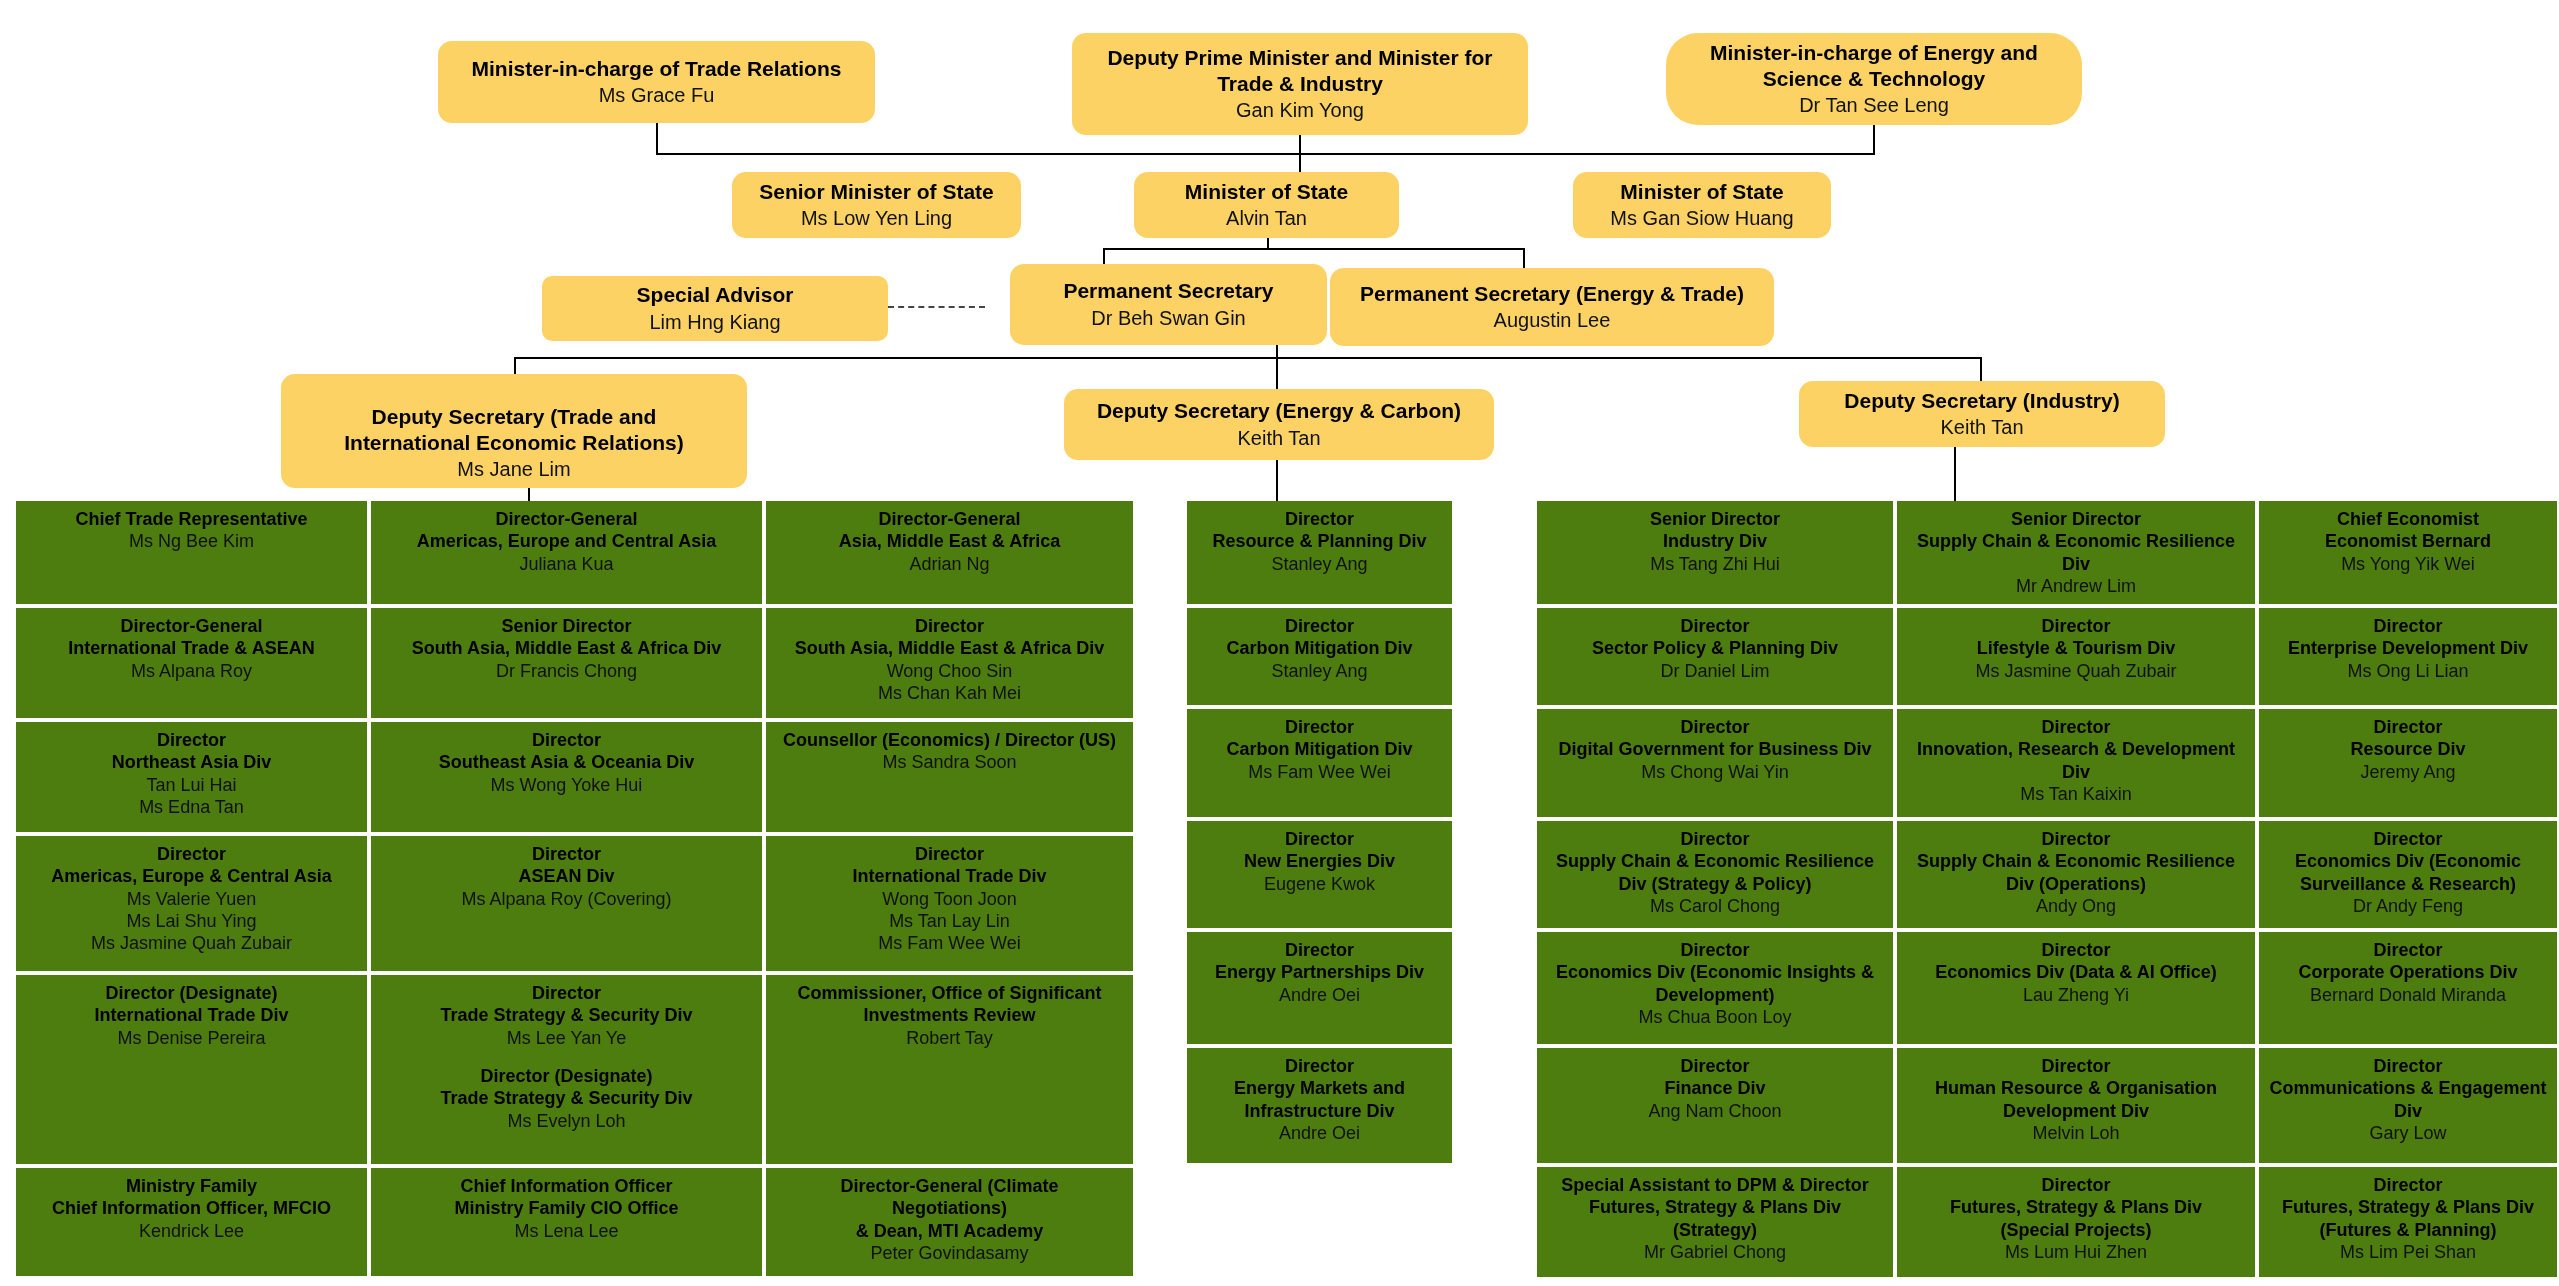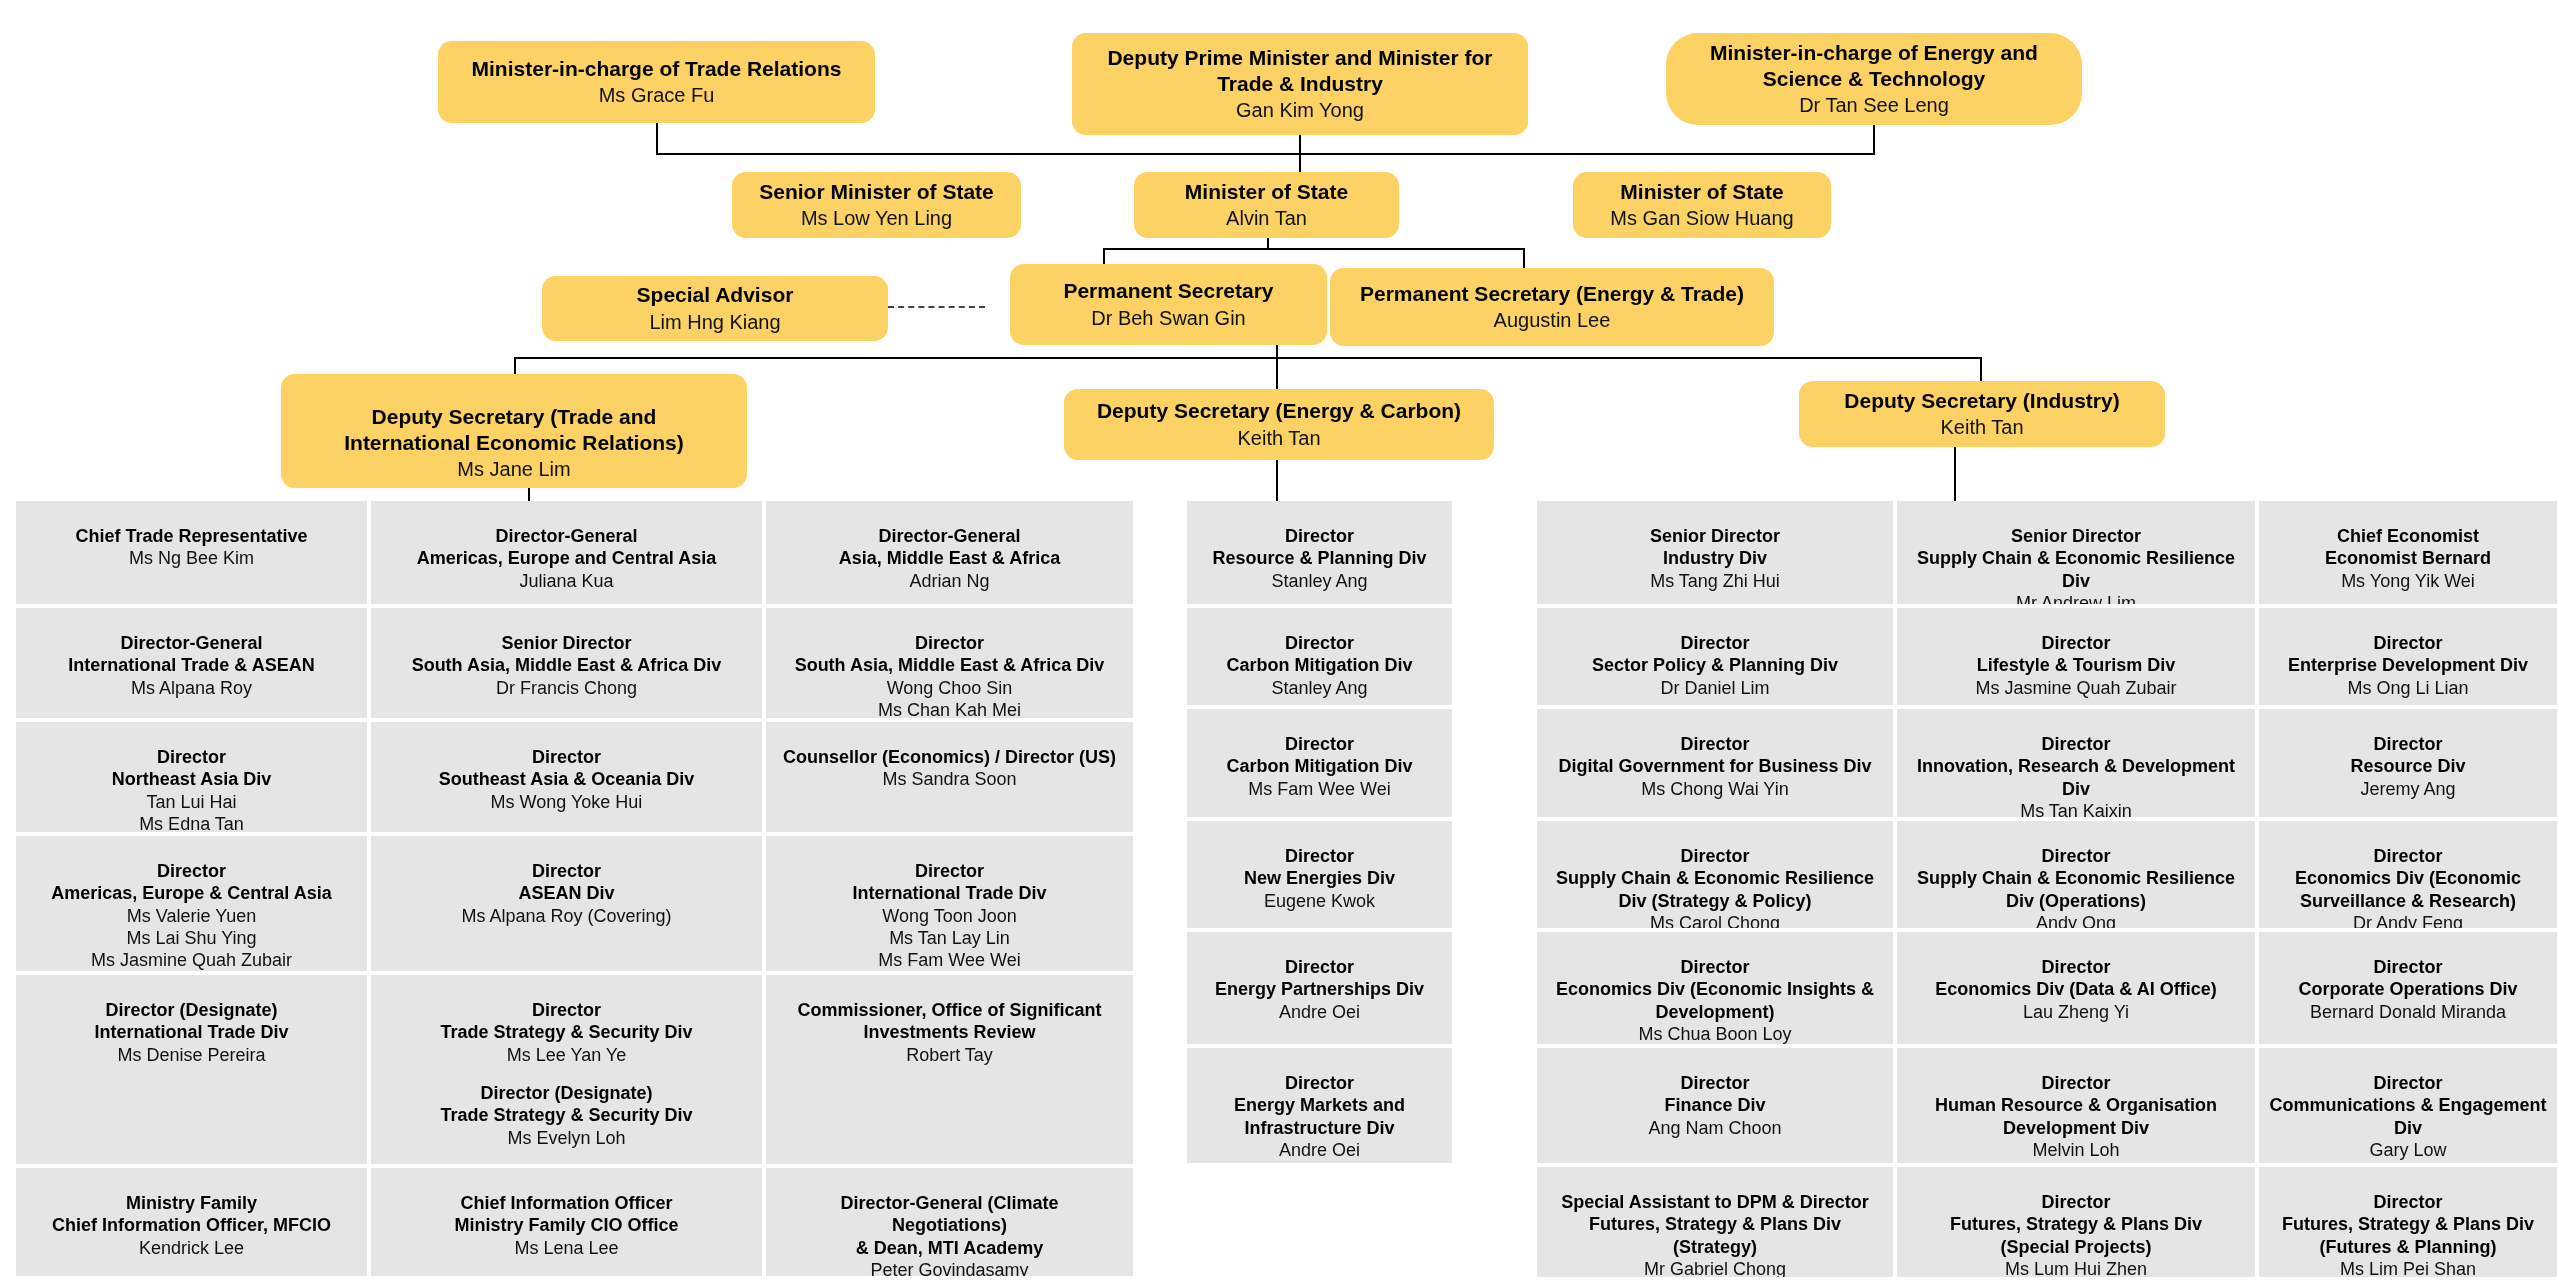"Special Advisor" div.ybox { border-radius: none -> 10px }
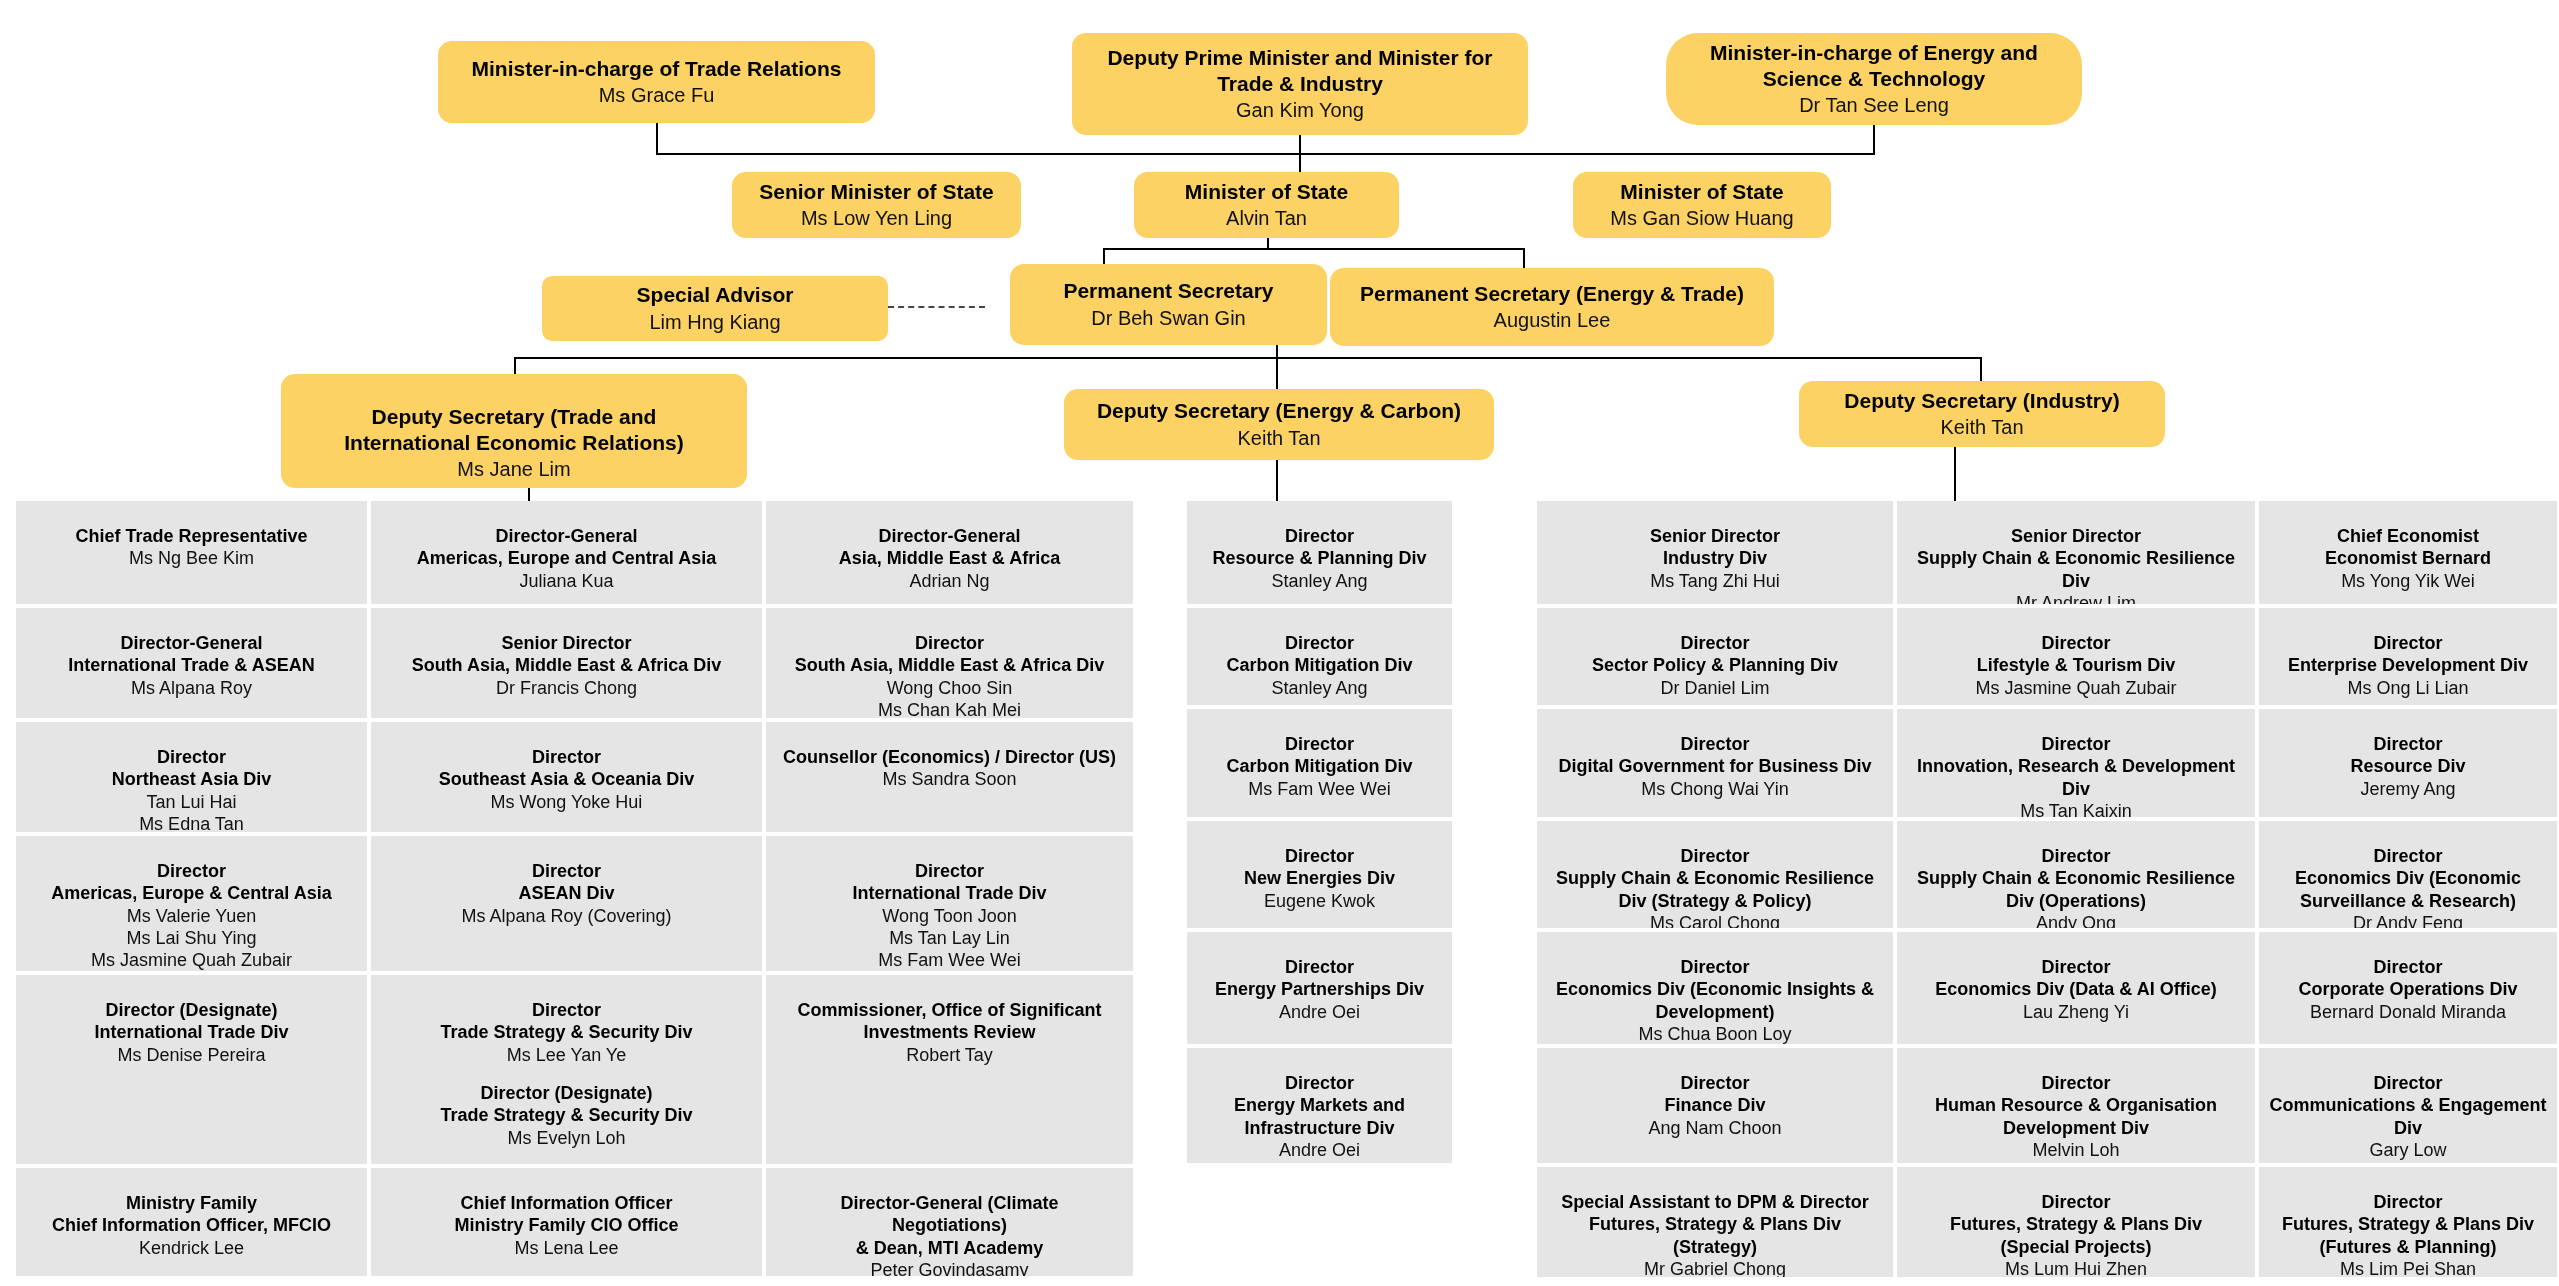"Chief Trade Representative" .cell { background: #e5e5e5 -> #4d7c0f; padding: 24px 5px -> 7px 5px }
